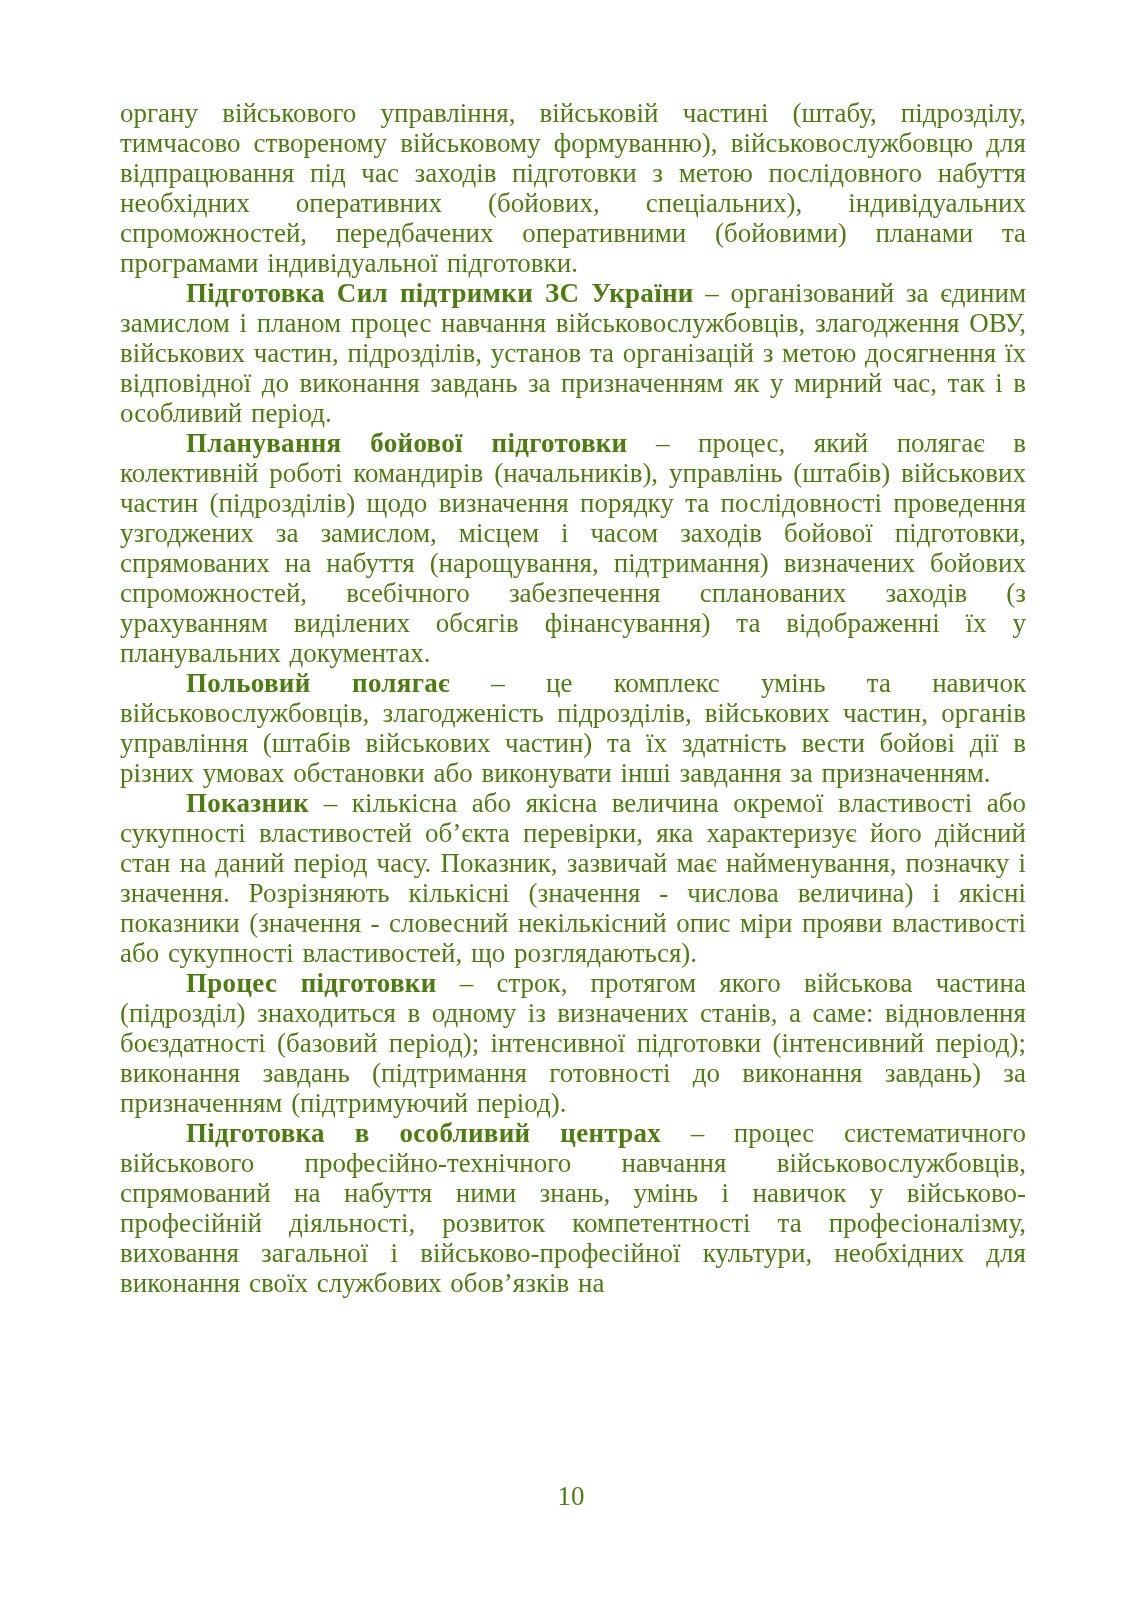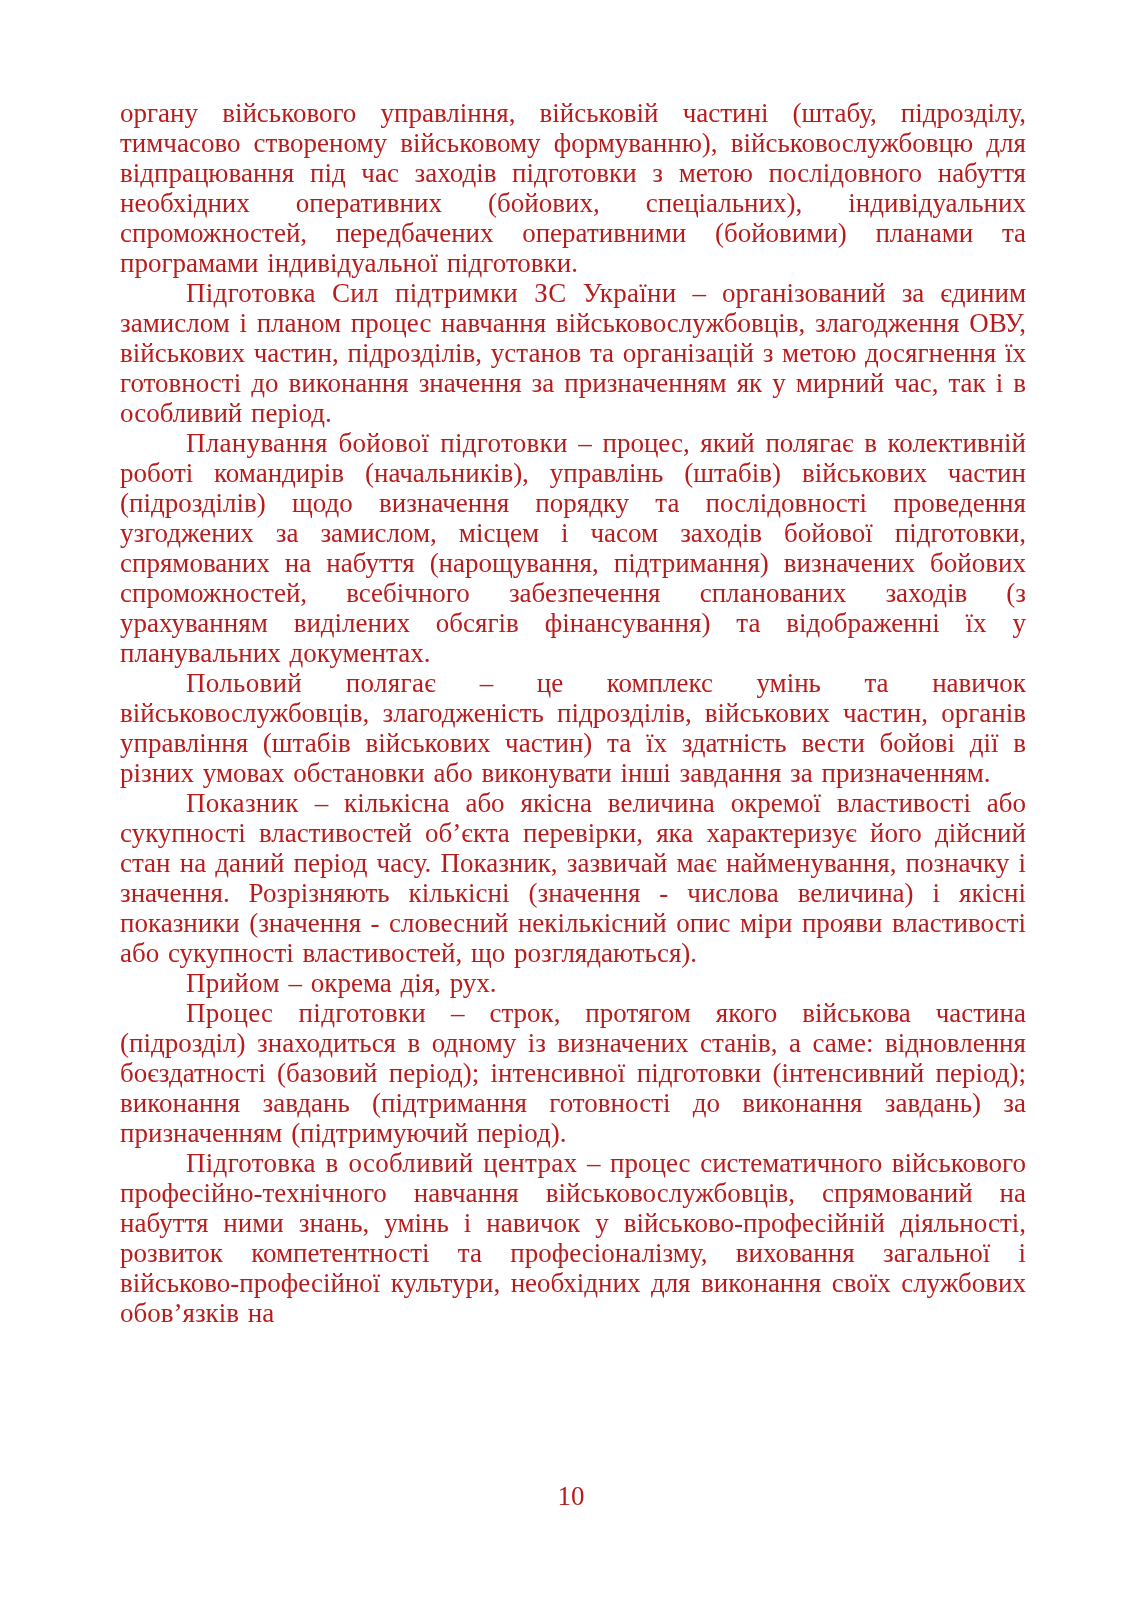"органу військового управління," .page { color: #b91c1c -> #4d7c0f }
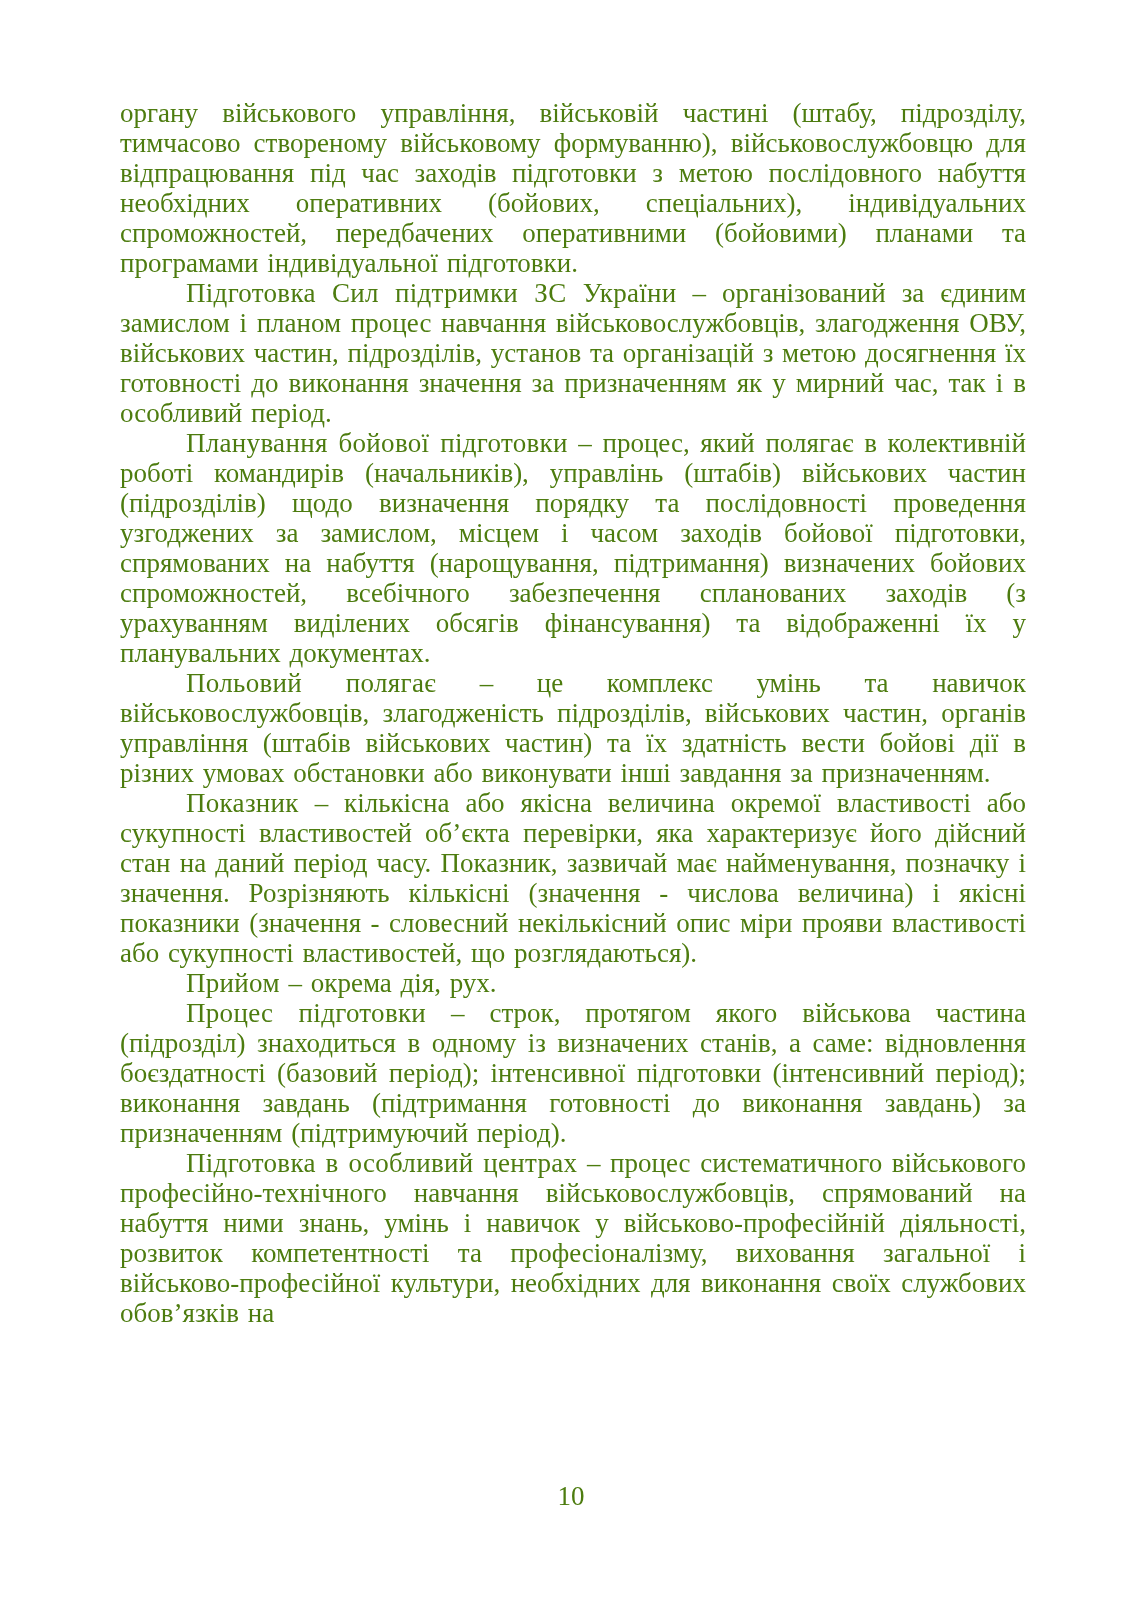"Підготовка Сил підтримки ЗС України" .content p b { font-weight: normal -> bold }
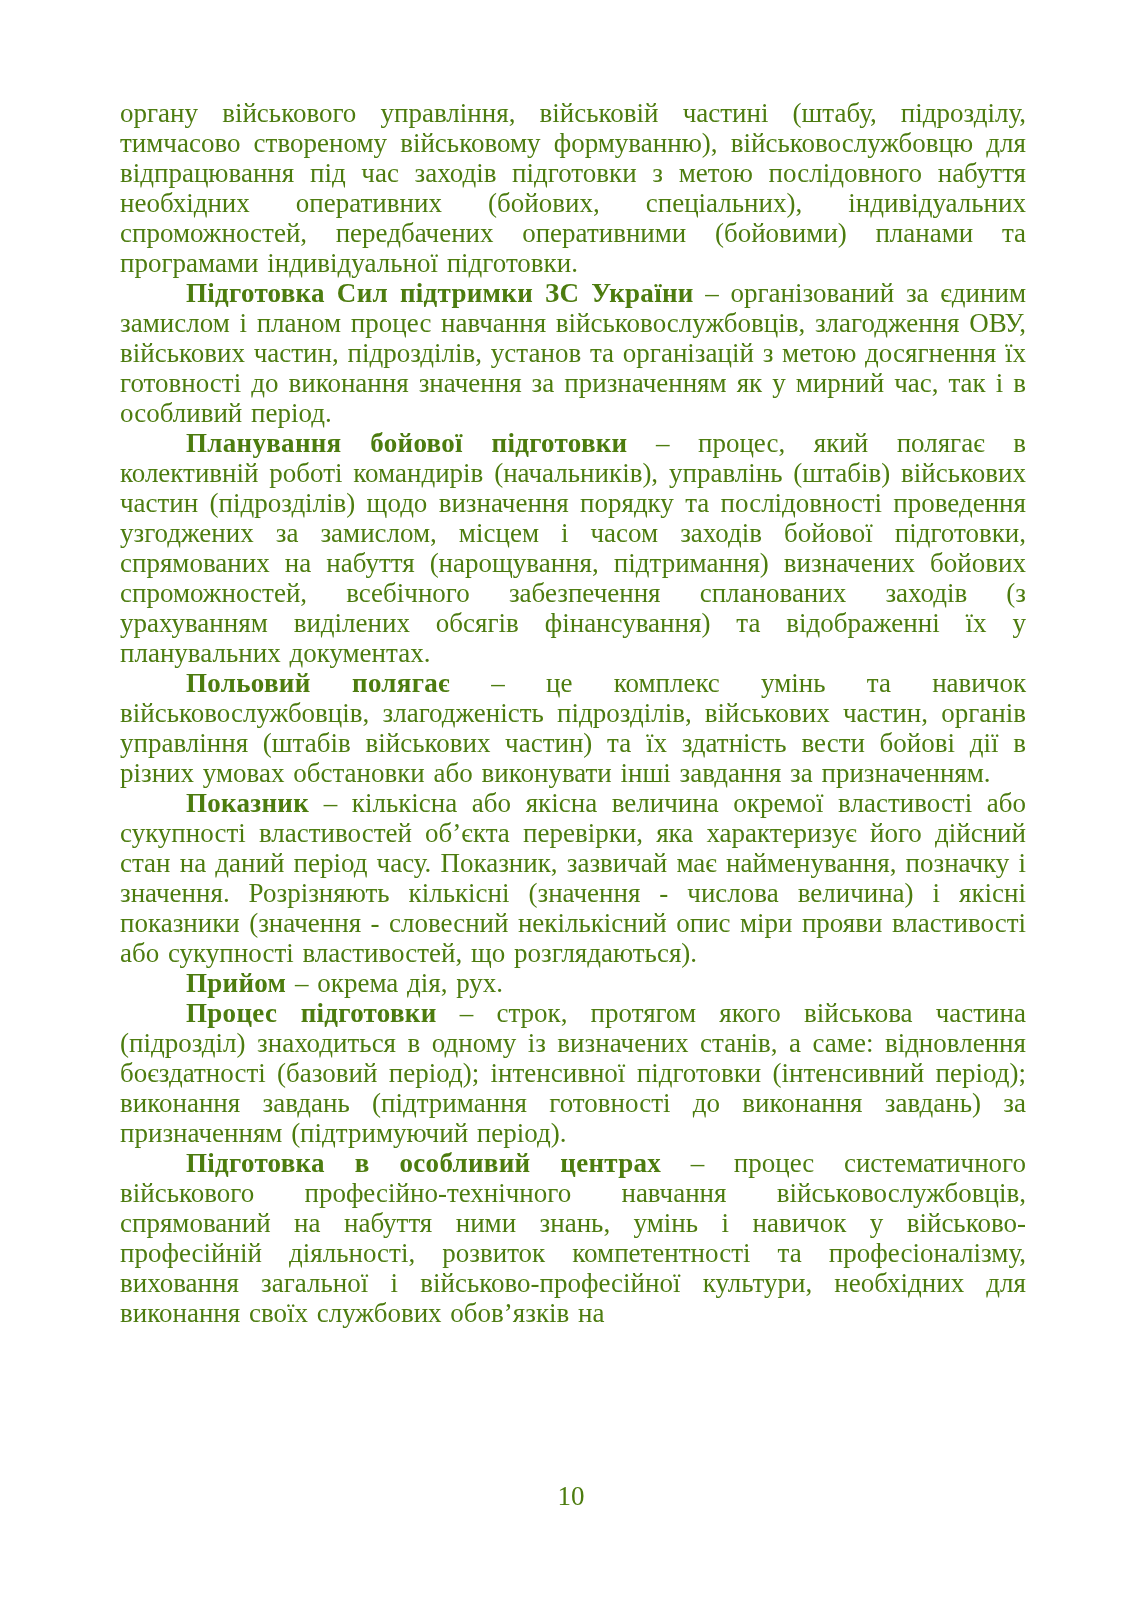"– організований за єдиним замислом" span { text: готовності до виконання значення -> відповідної до виконання завдань }
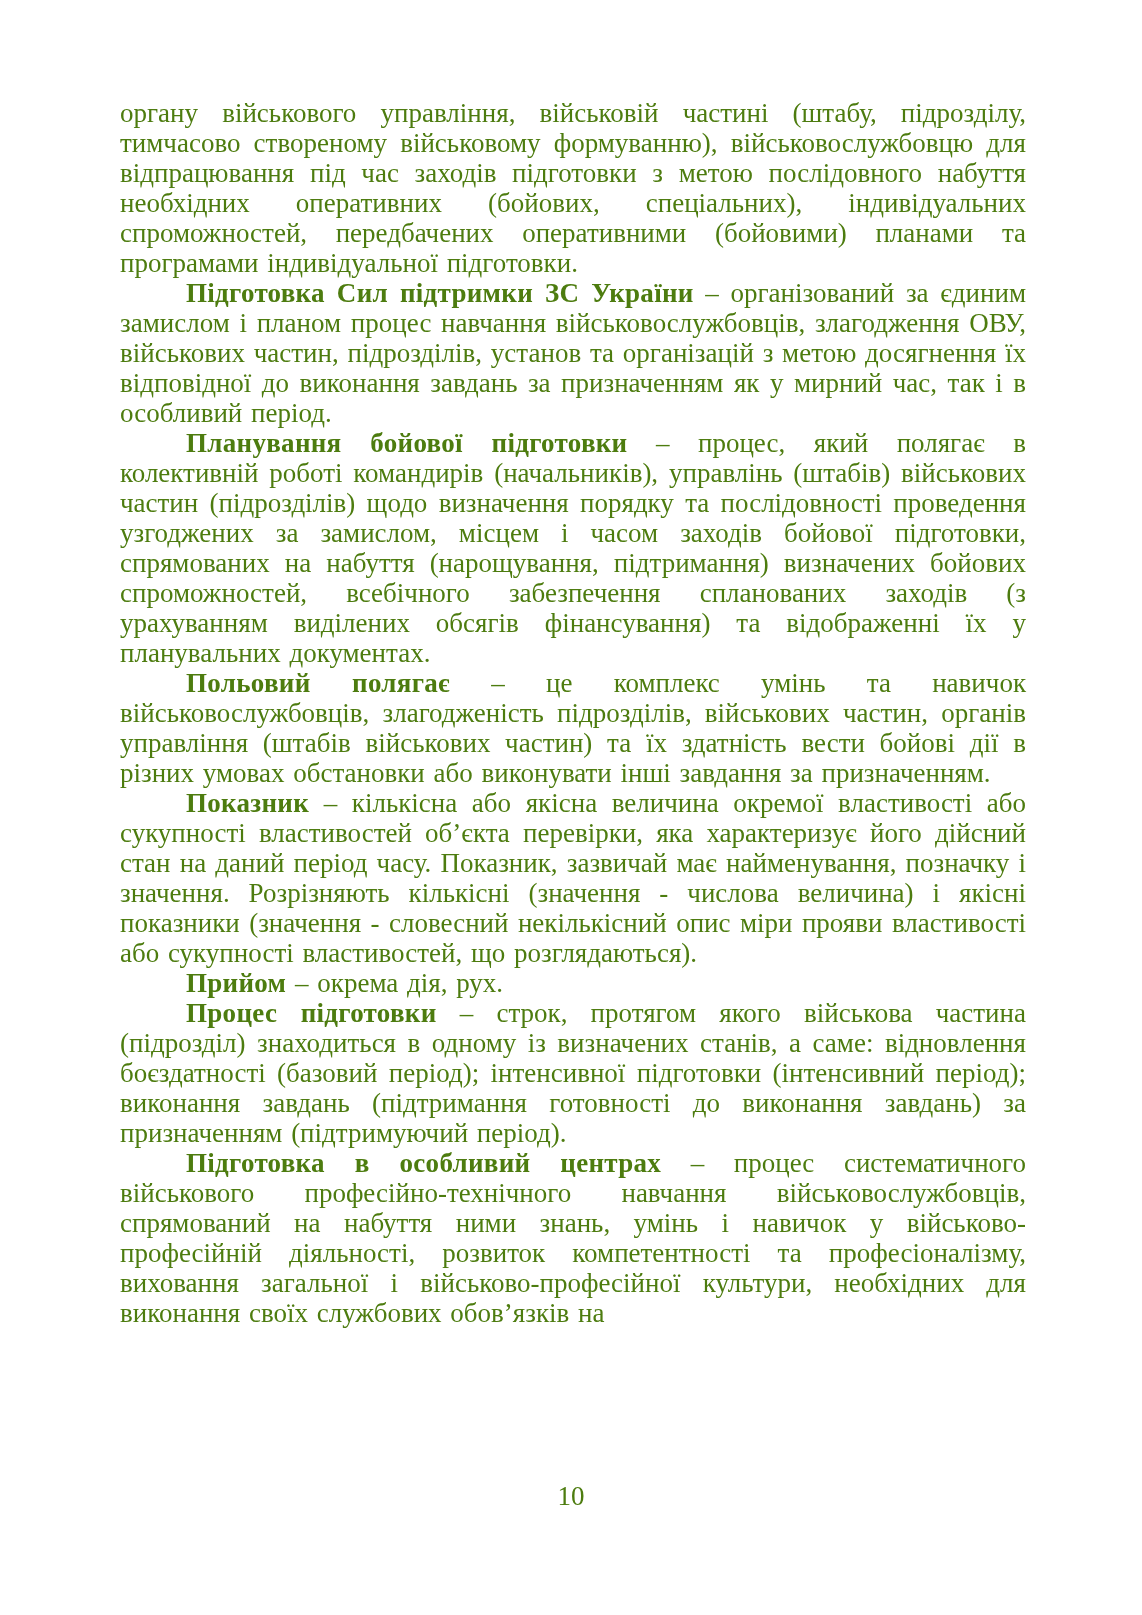"Прийом – окрема дія, рух." p { html: <p><b>Прийом</b><span> – окрема дія, рух.</span></p> -> none }
